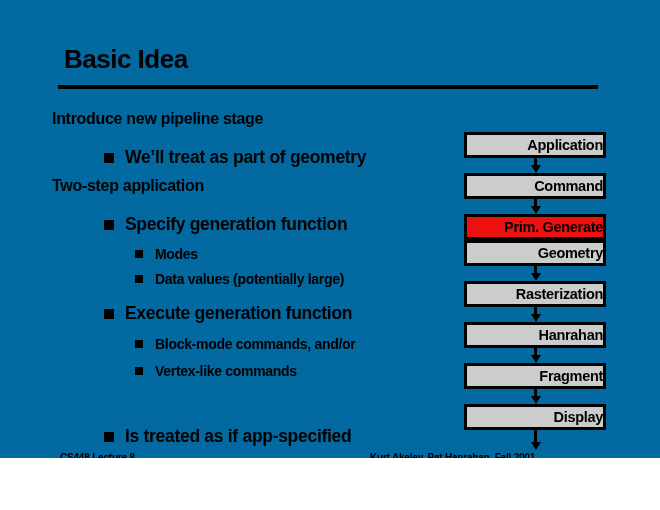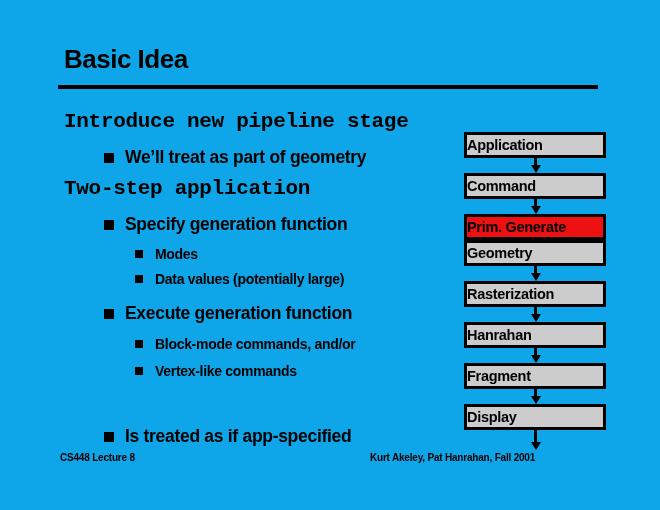"Basic Idea" #slide { background: #0ea5e9 -> #0369a1; height: 510px -> 458px }
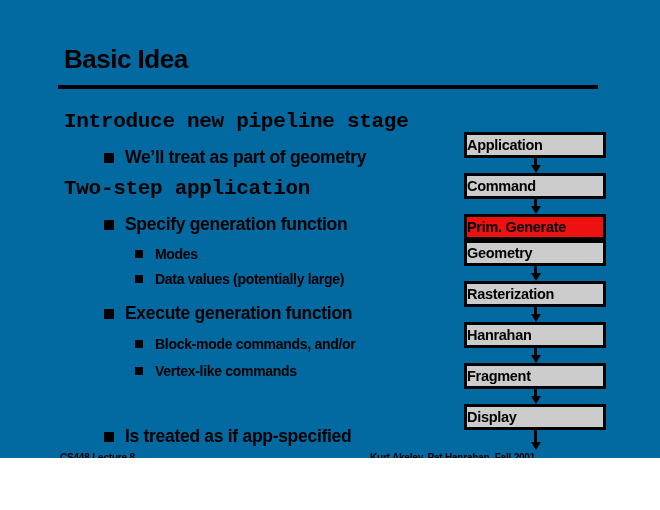"Introduce new pipeline stage" .l0 { font-family: Liberation Mono, monospace -> none; font-size: 21px -> 16px; left: 64px -> 52px }
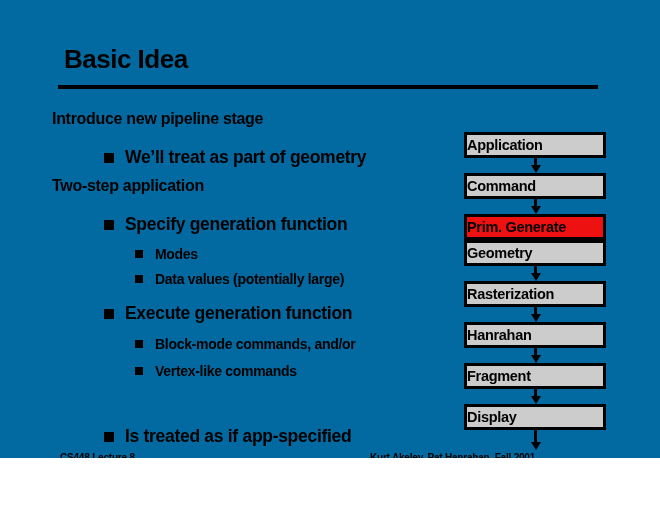"Application" .stage { text-align: left -> right }
